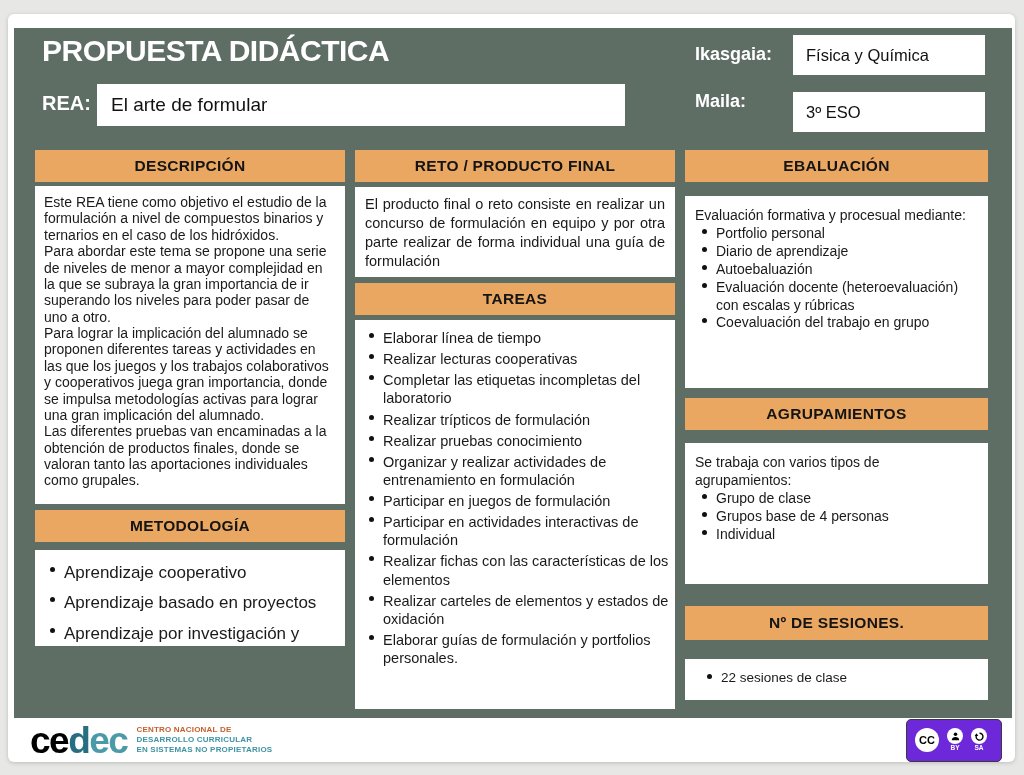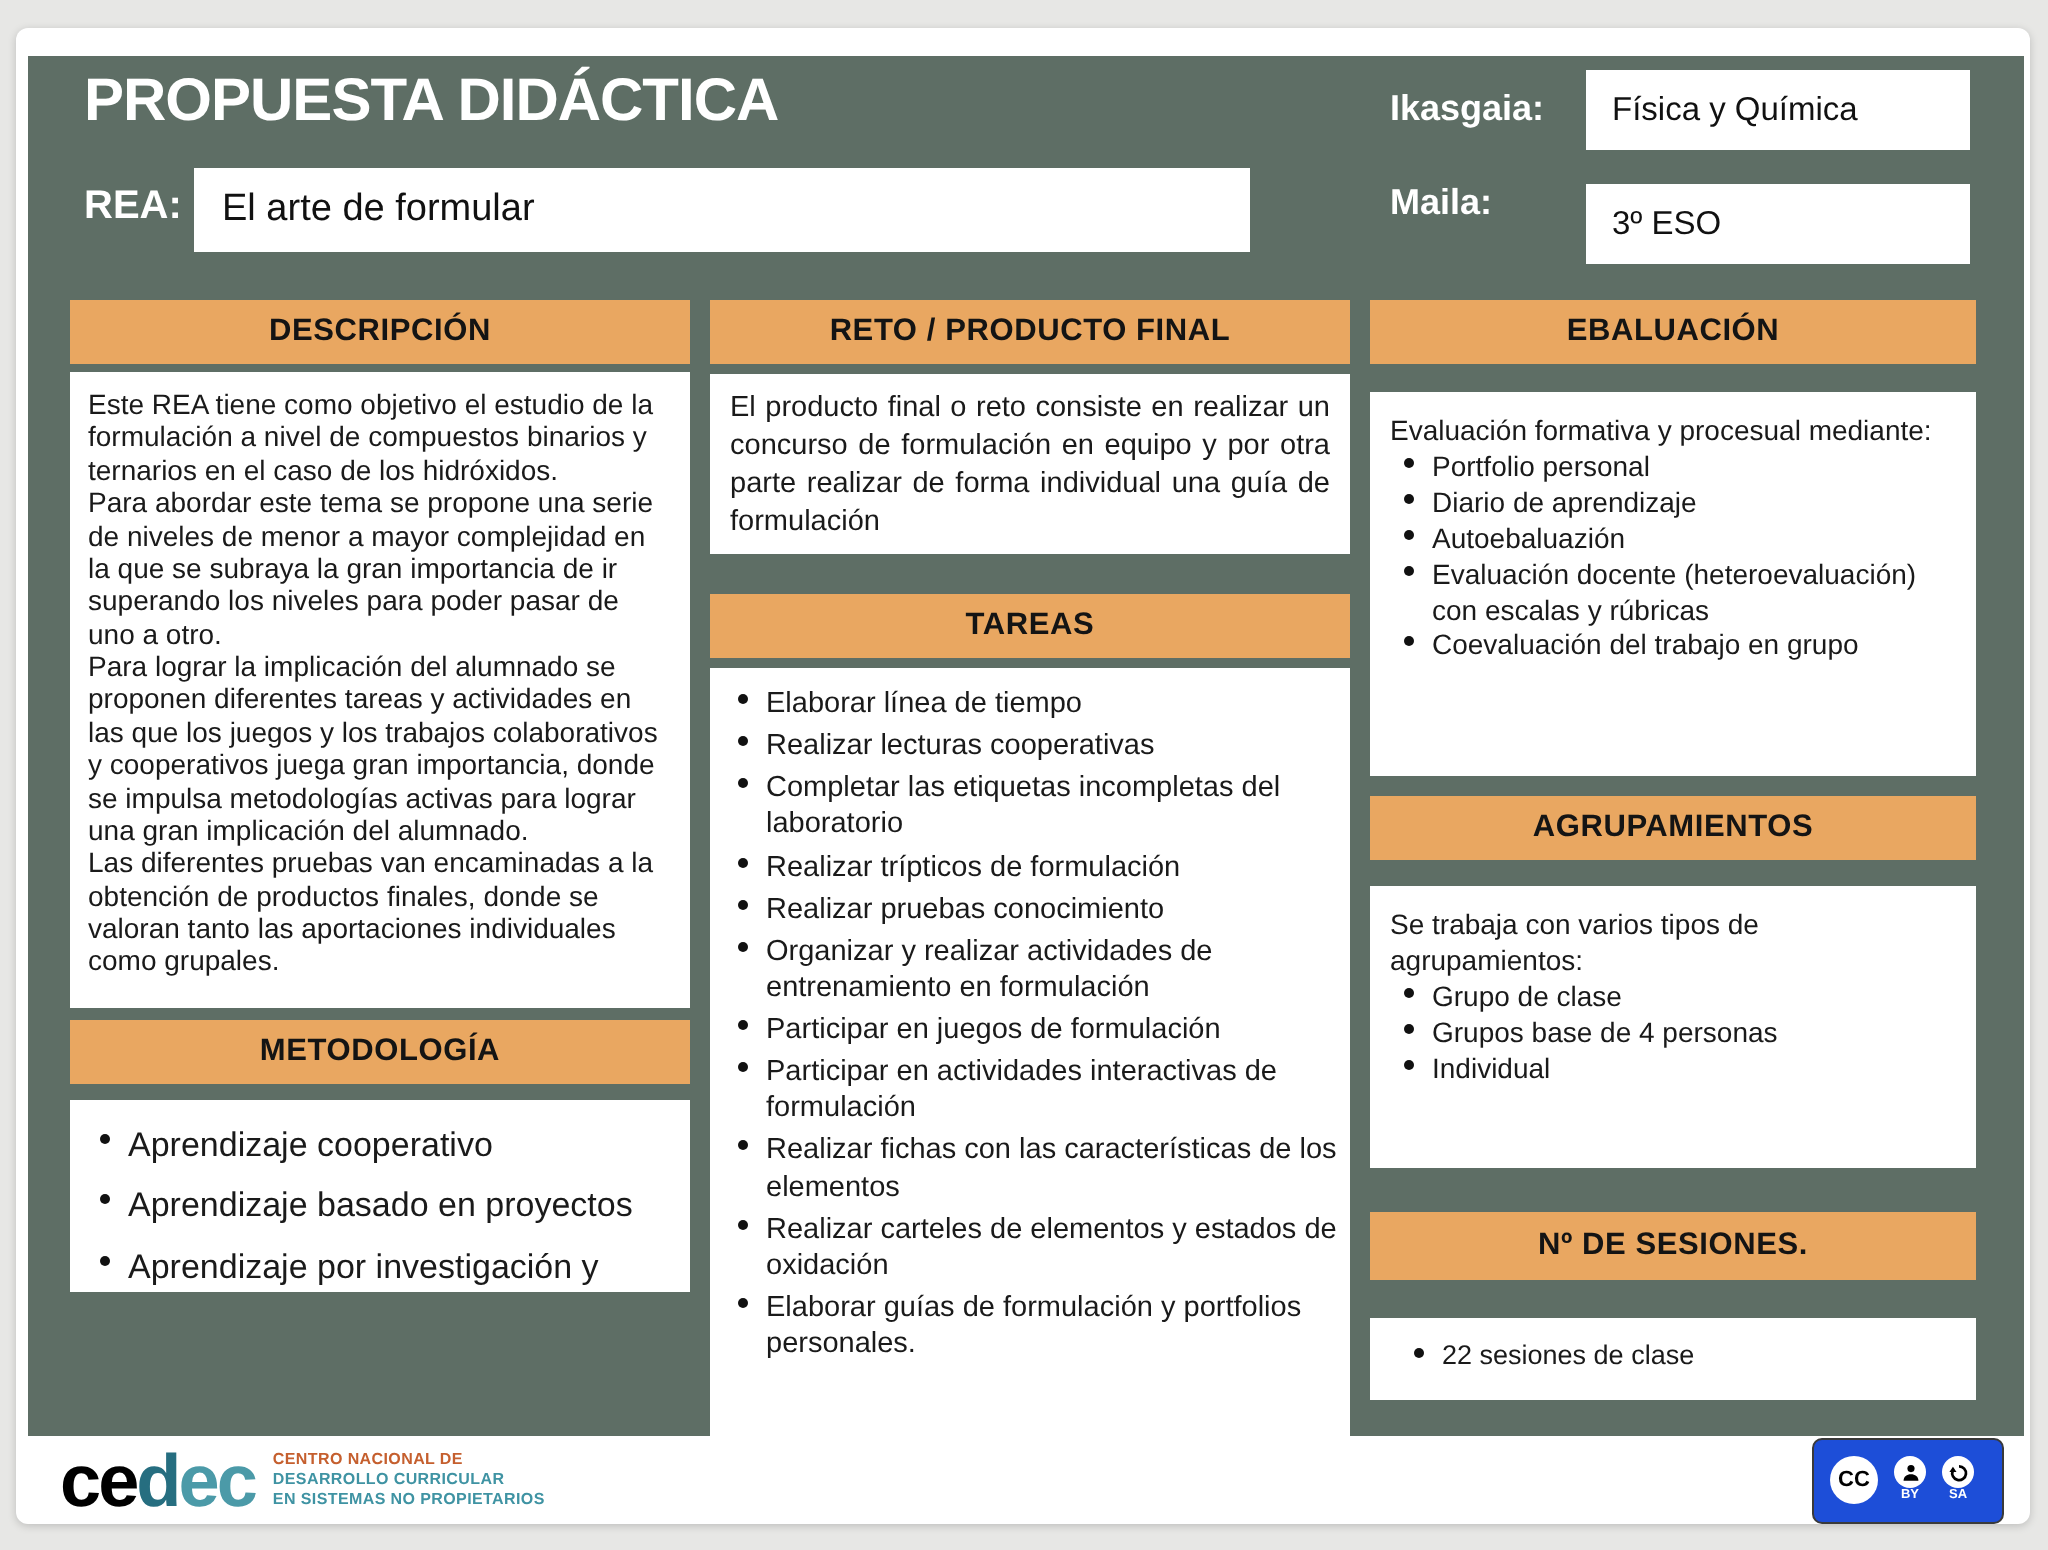"TAREAS" .band-tareas { margin-top: 20px -> 6px }
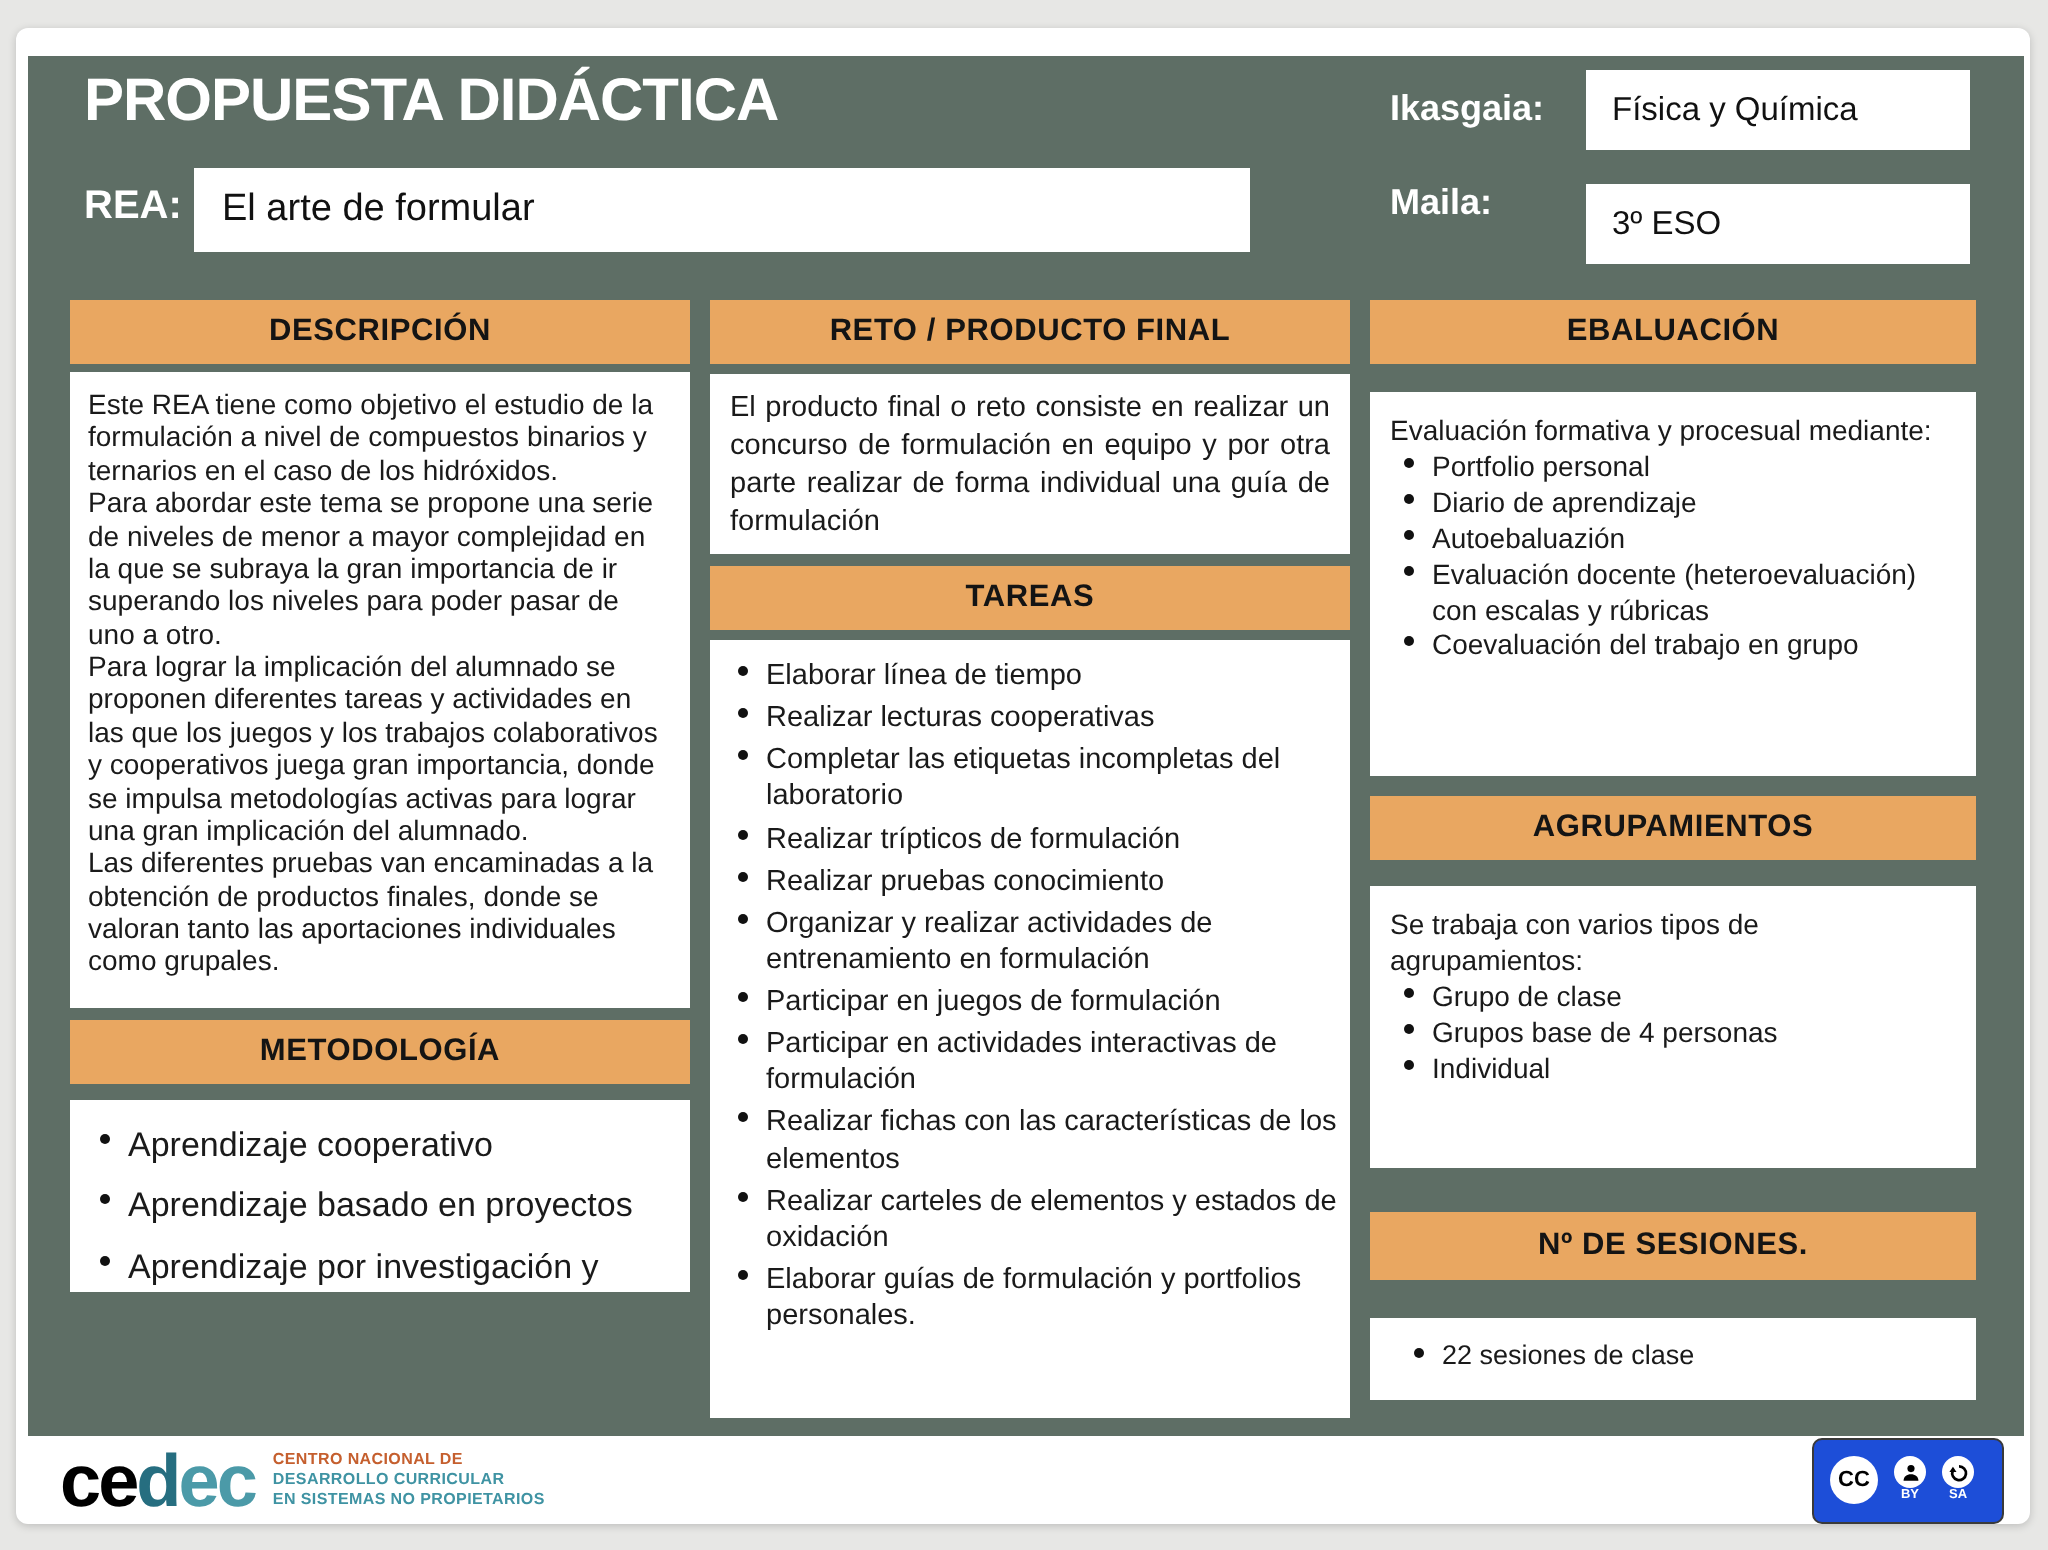"CC" .cc-badge { background: #1d4ed8 -> #6d28d9 }
